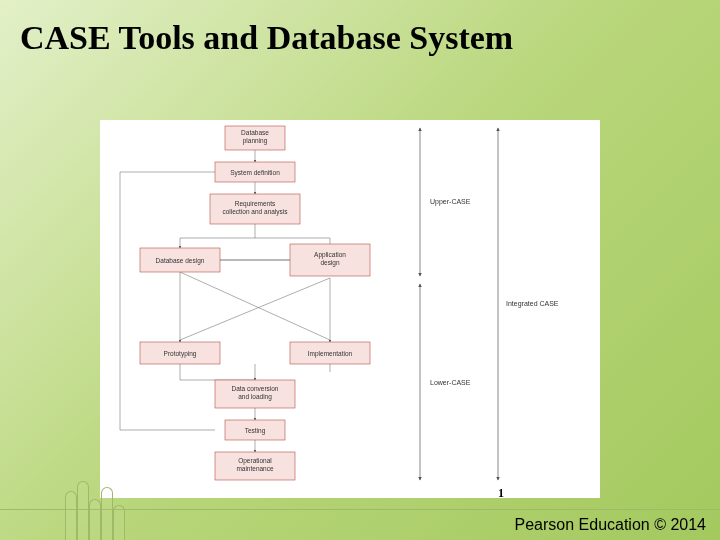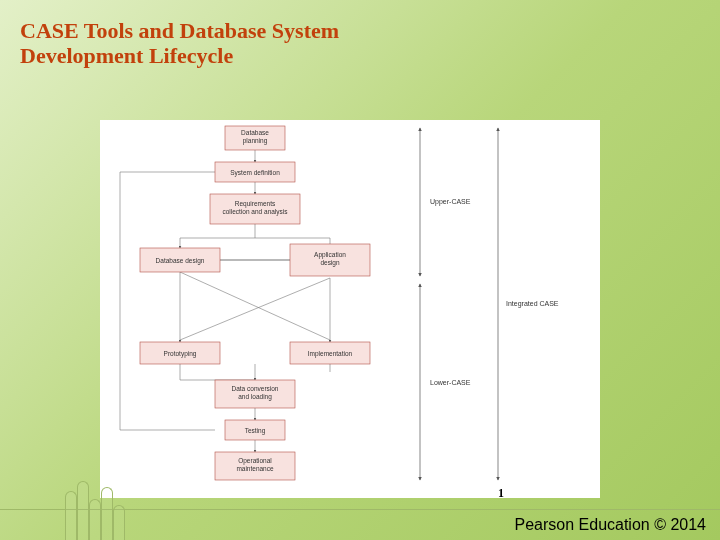"CASE Tools and Database System" .title { color: #c2410c -> #000000; font-size: 22px -> 34px }
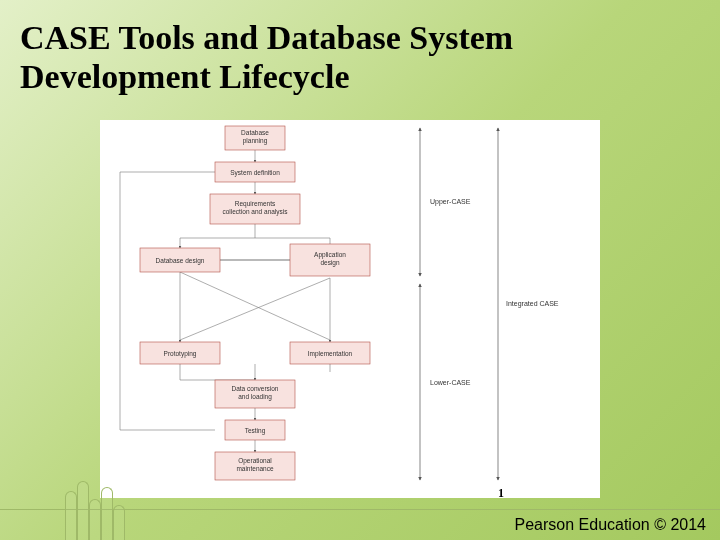"Development Lifecycle" span { html: <span>Development Lifecycle</span> -> none }
